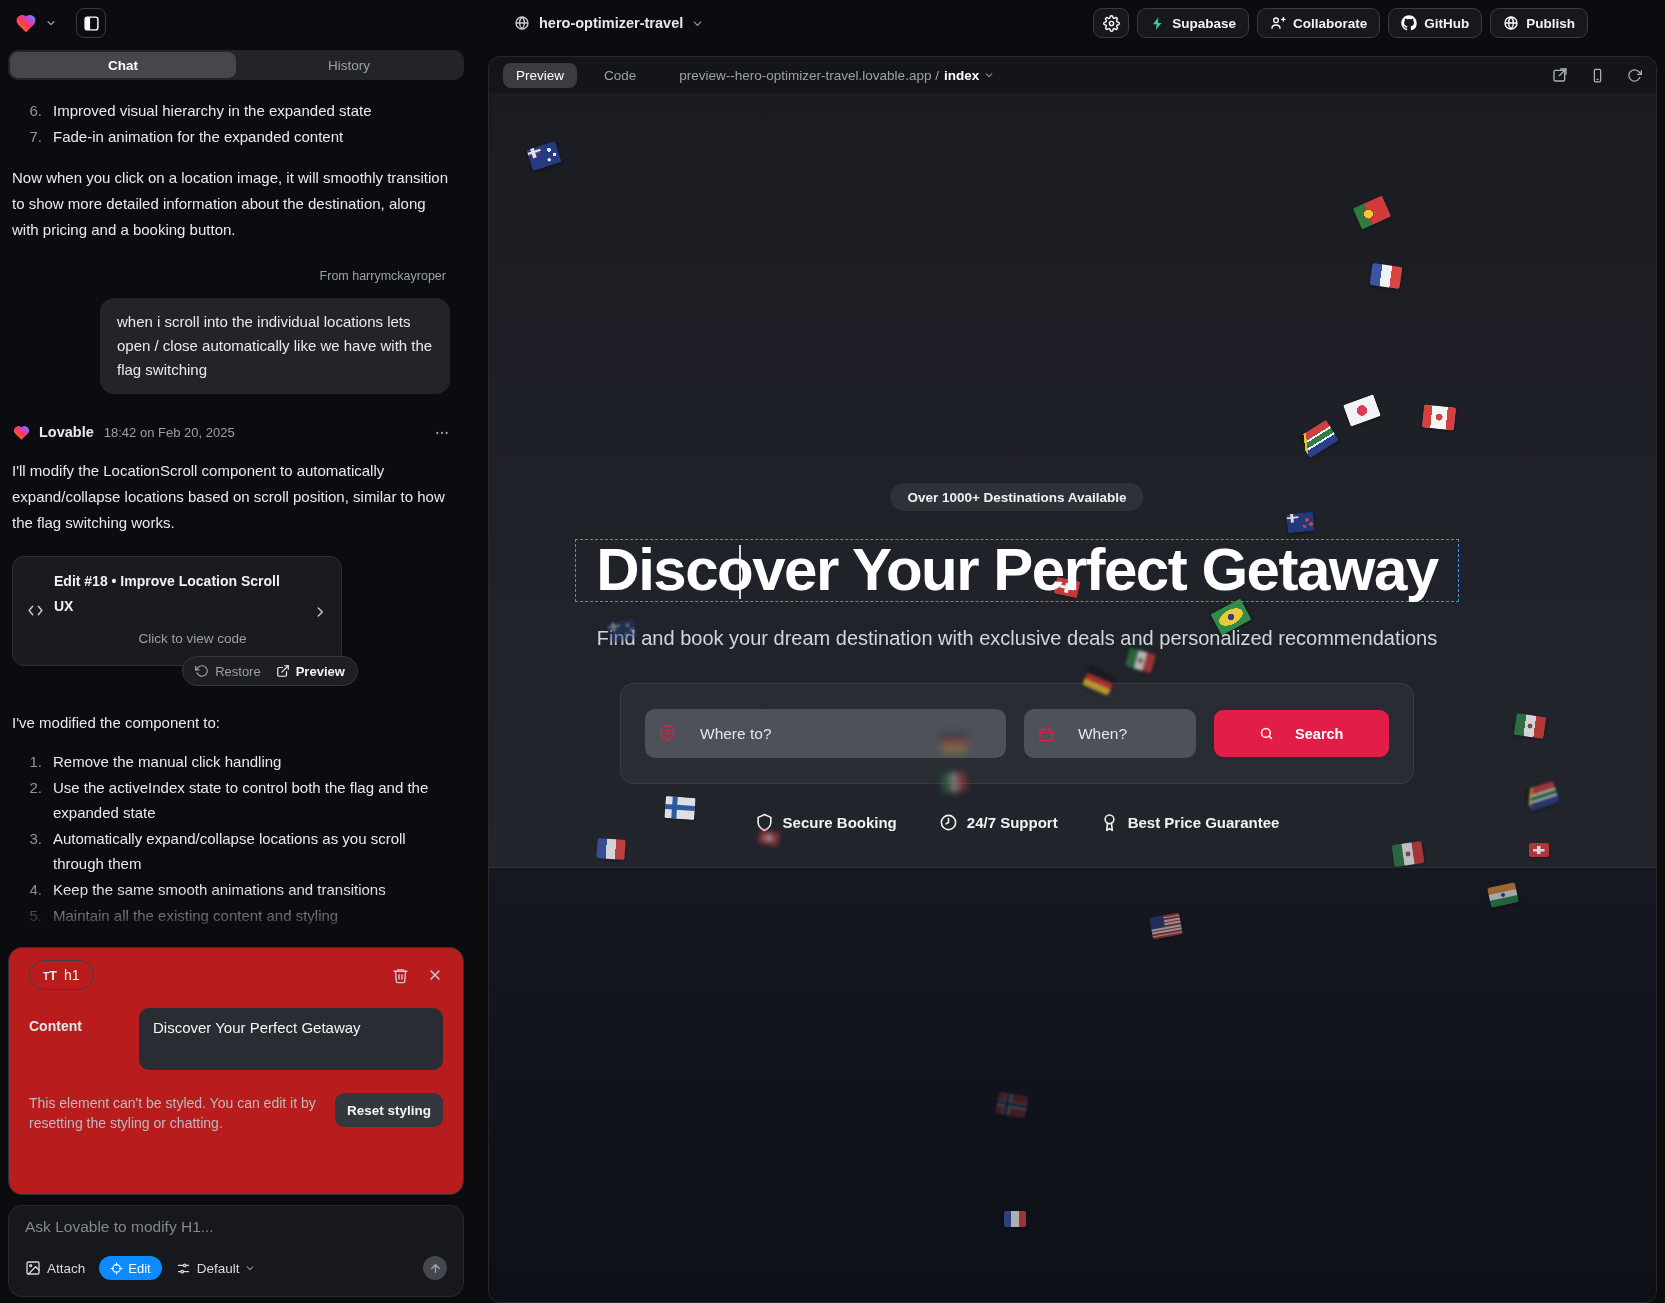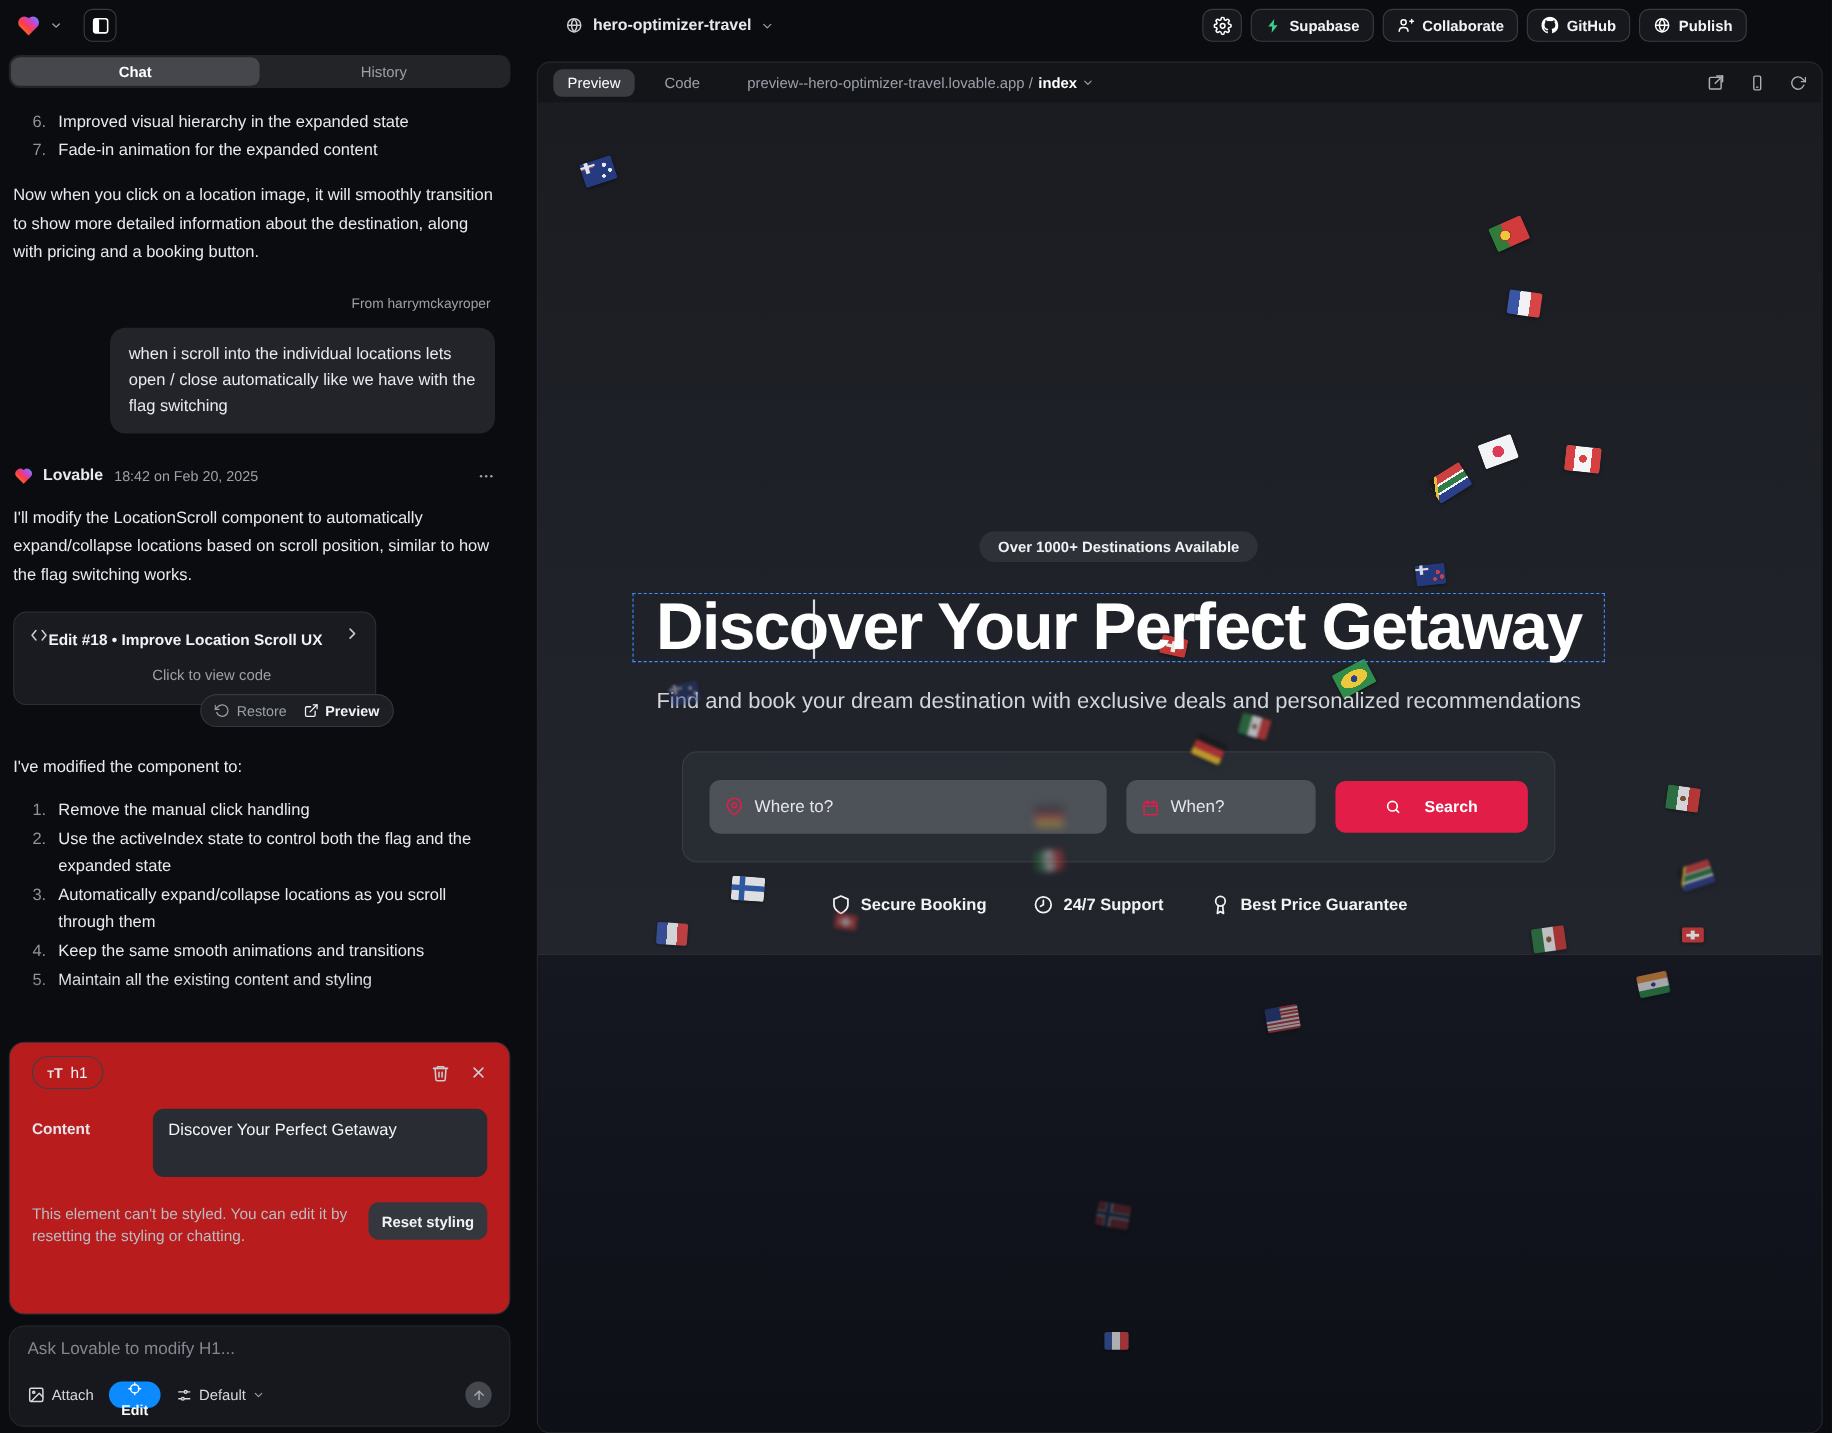"Edit #18 • Improve Location" .ec-row1 { align-items: flex-start -> flex-end; gap: none -> 10px }
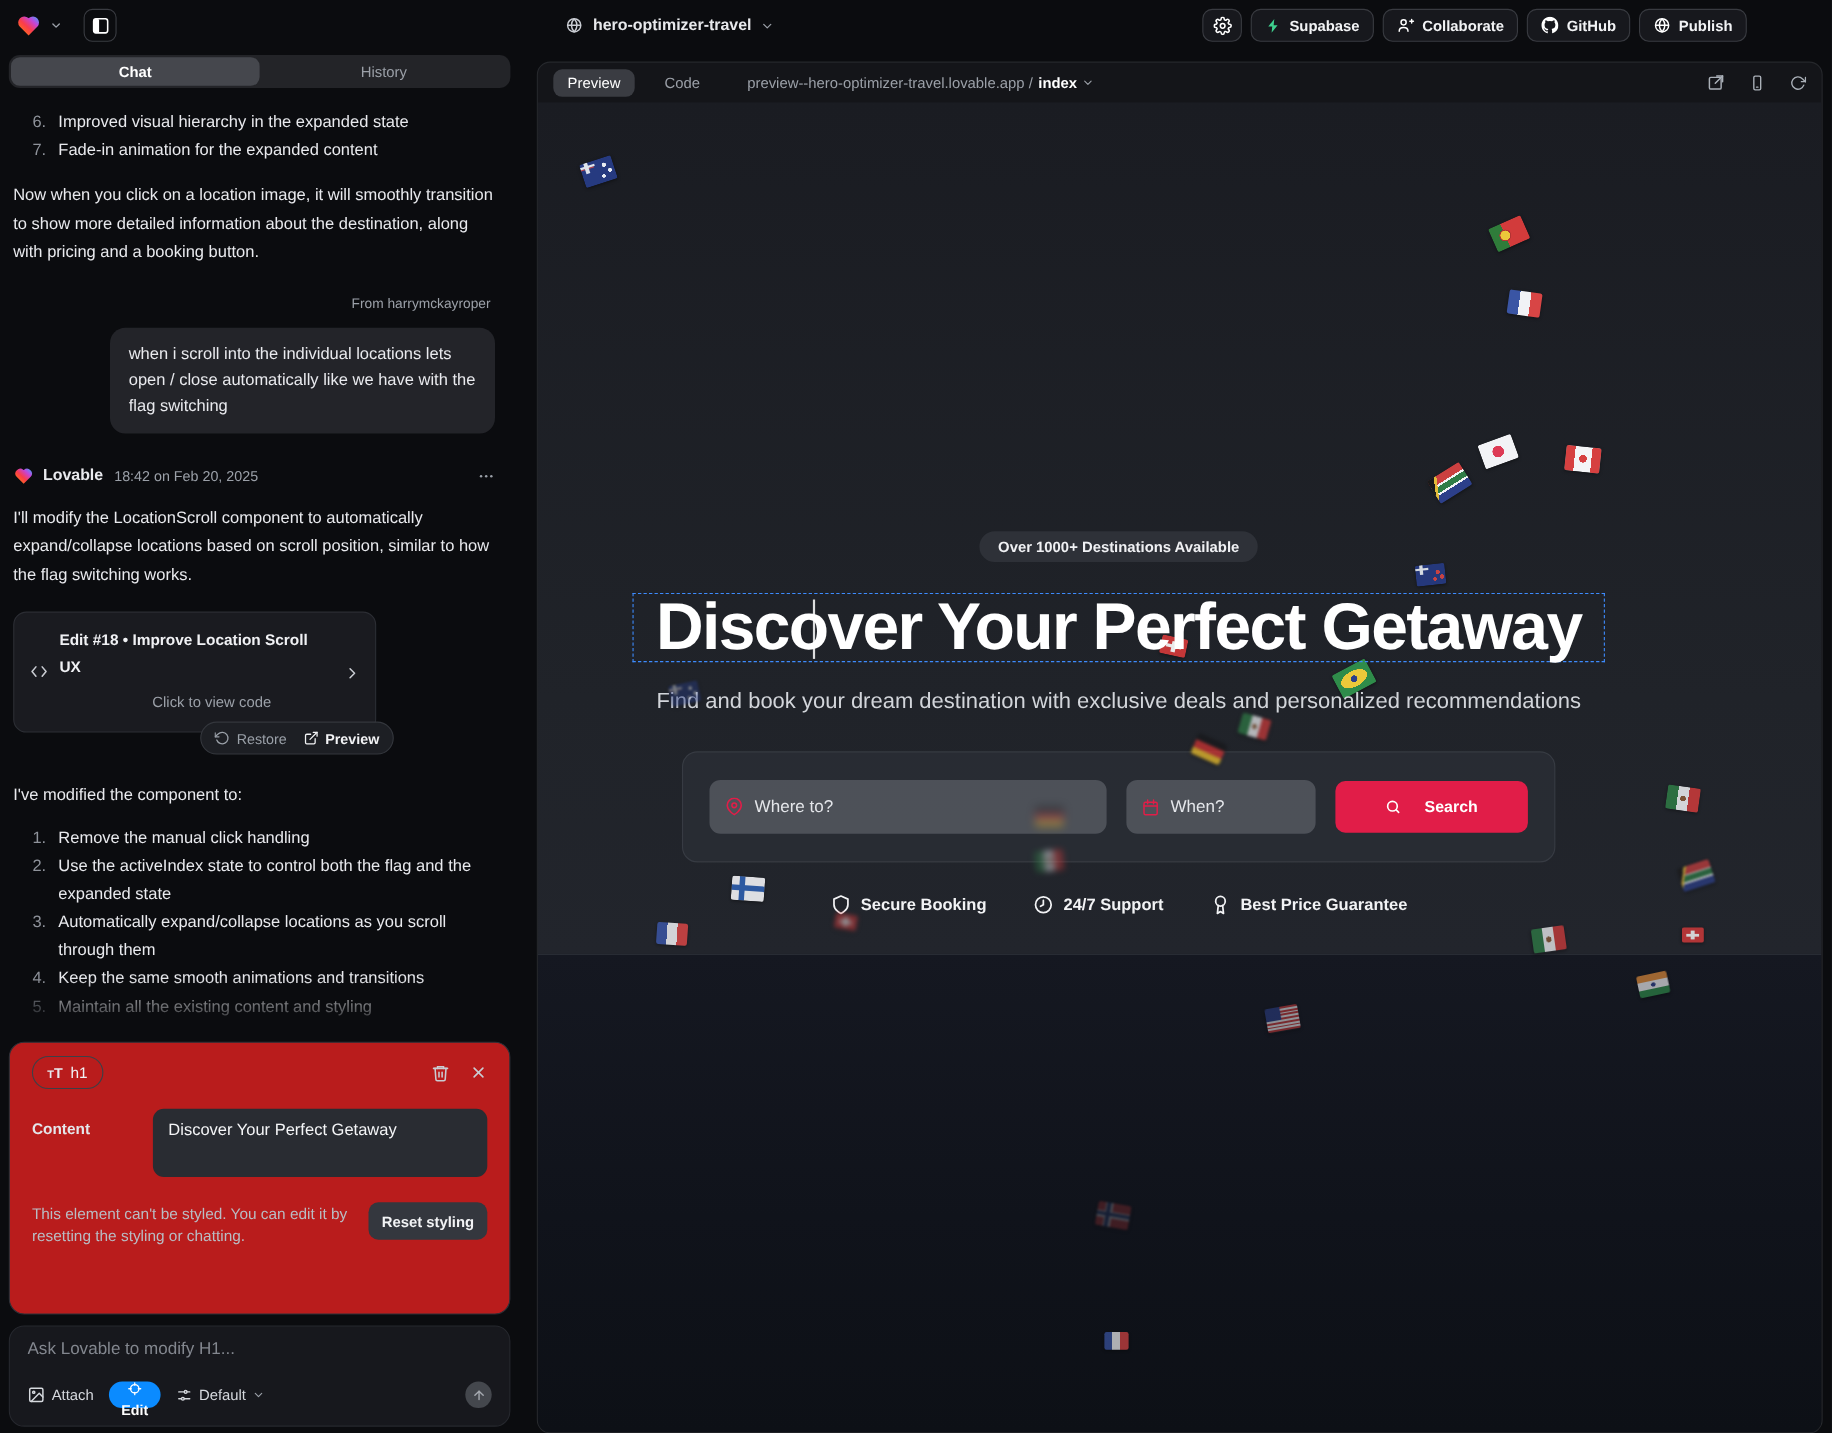"Where to?" .search-field { gap: 10px -> 24px }
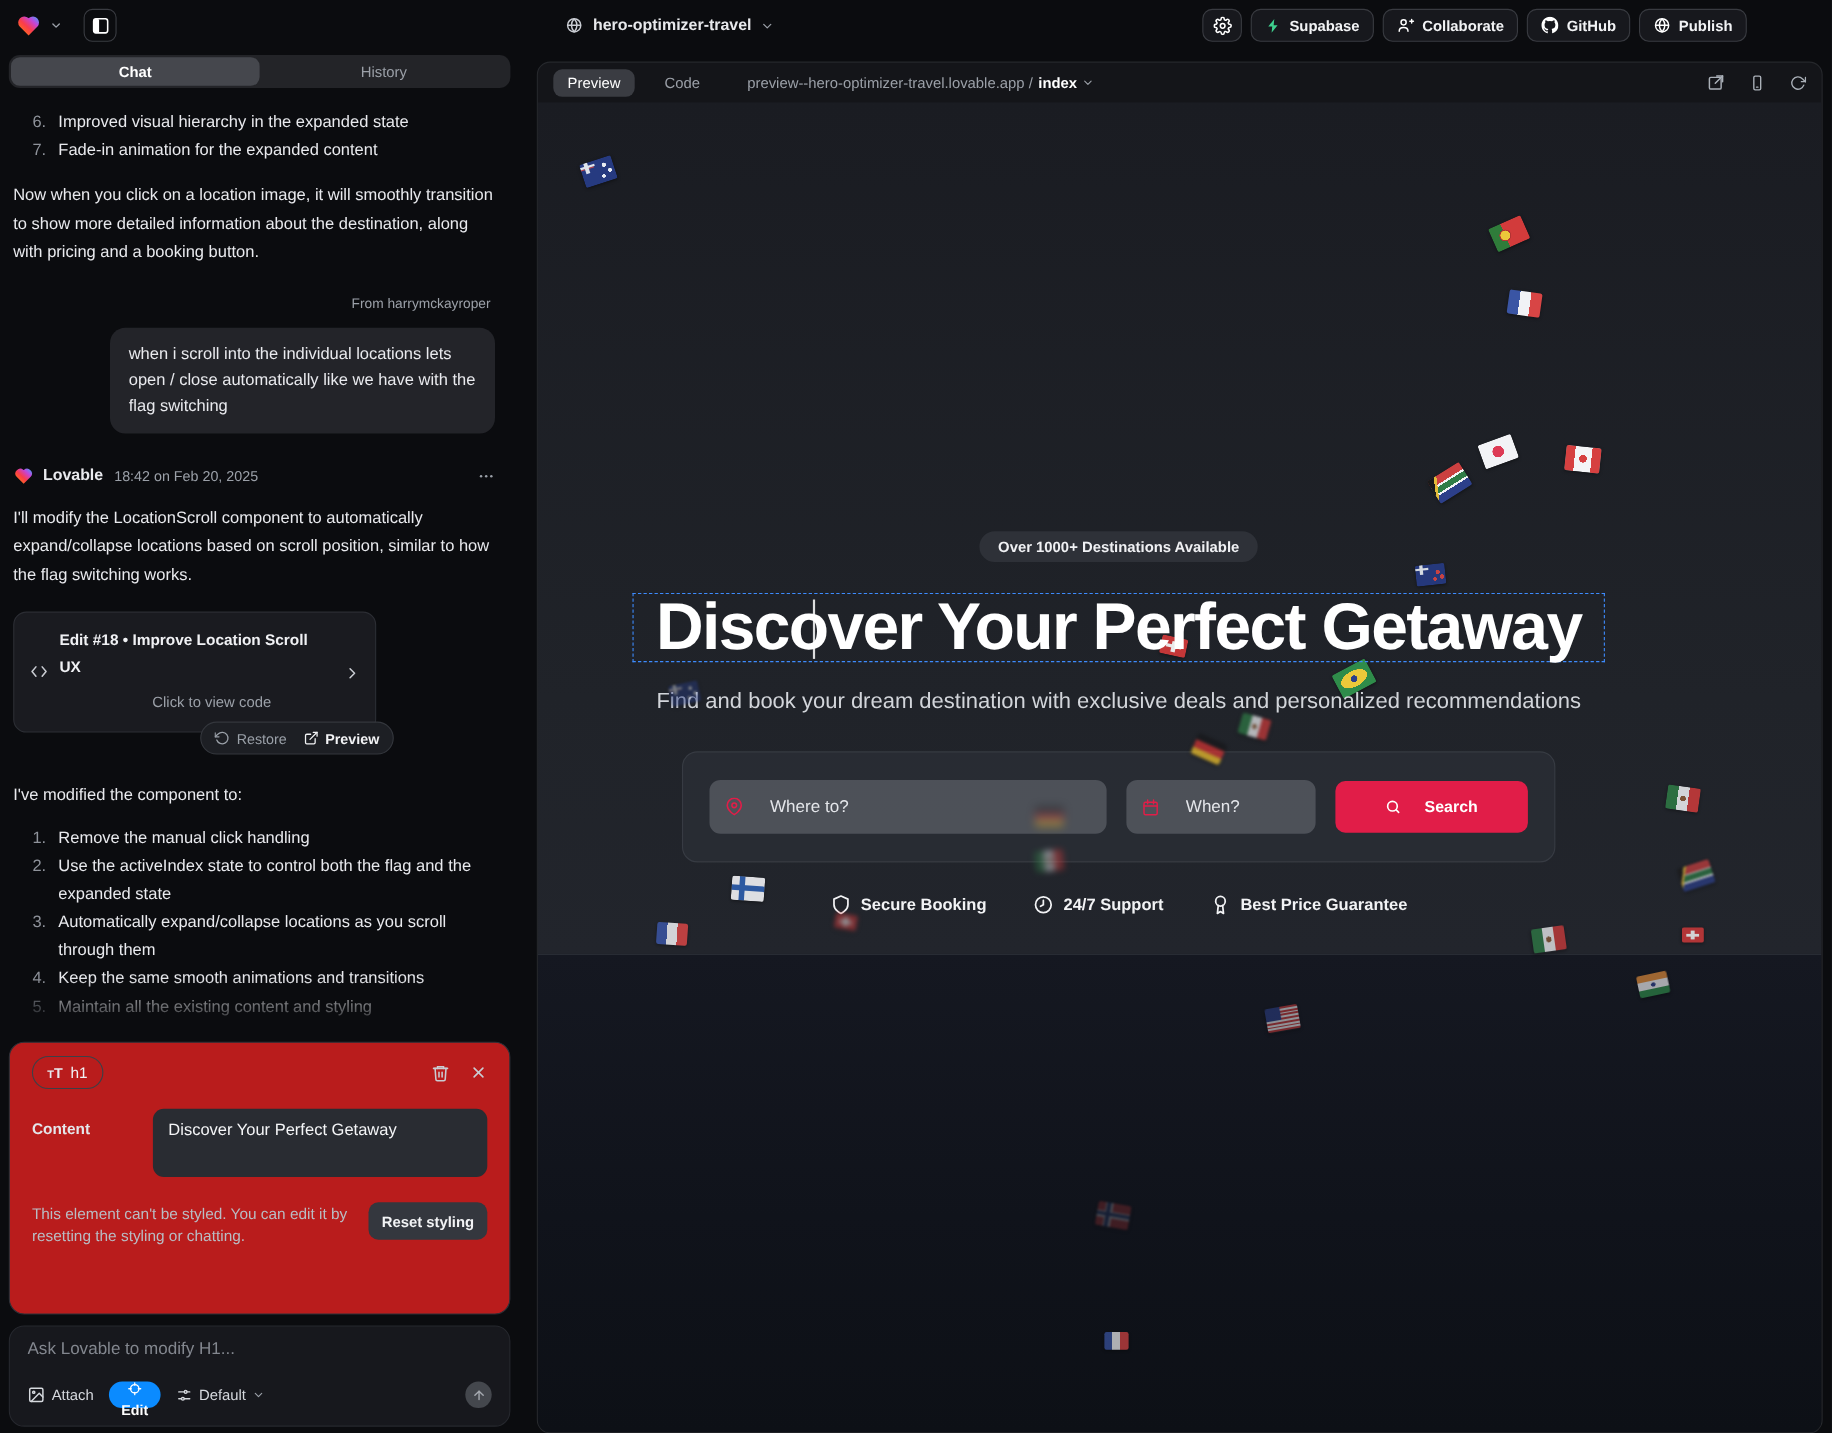"Edit" .edit-pill { flex-direction: column -> none; font-weight: 700 -> 400 }
